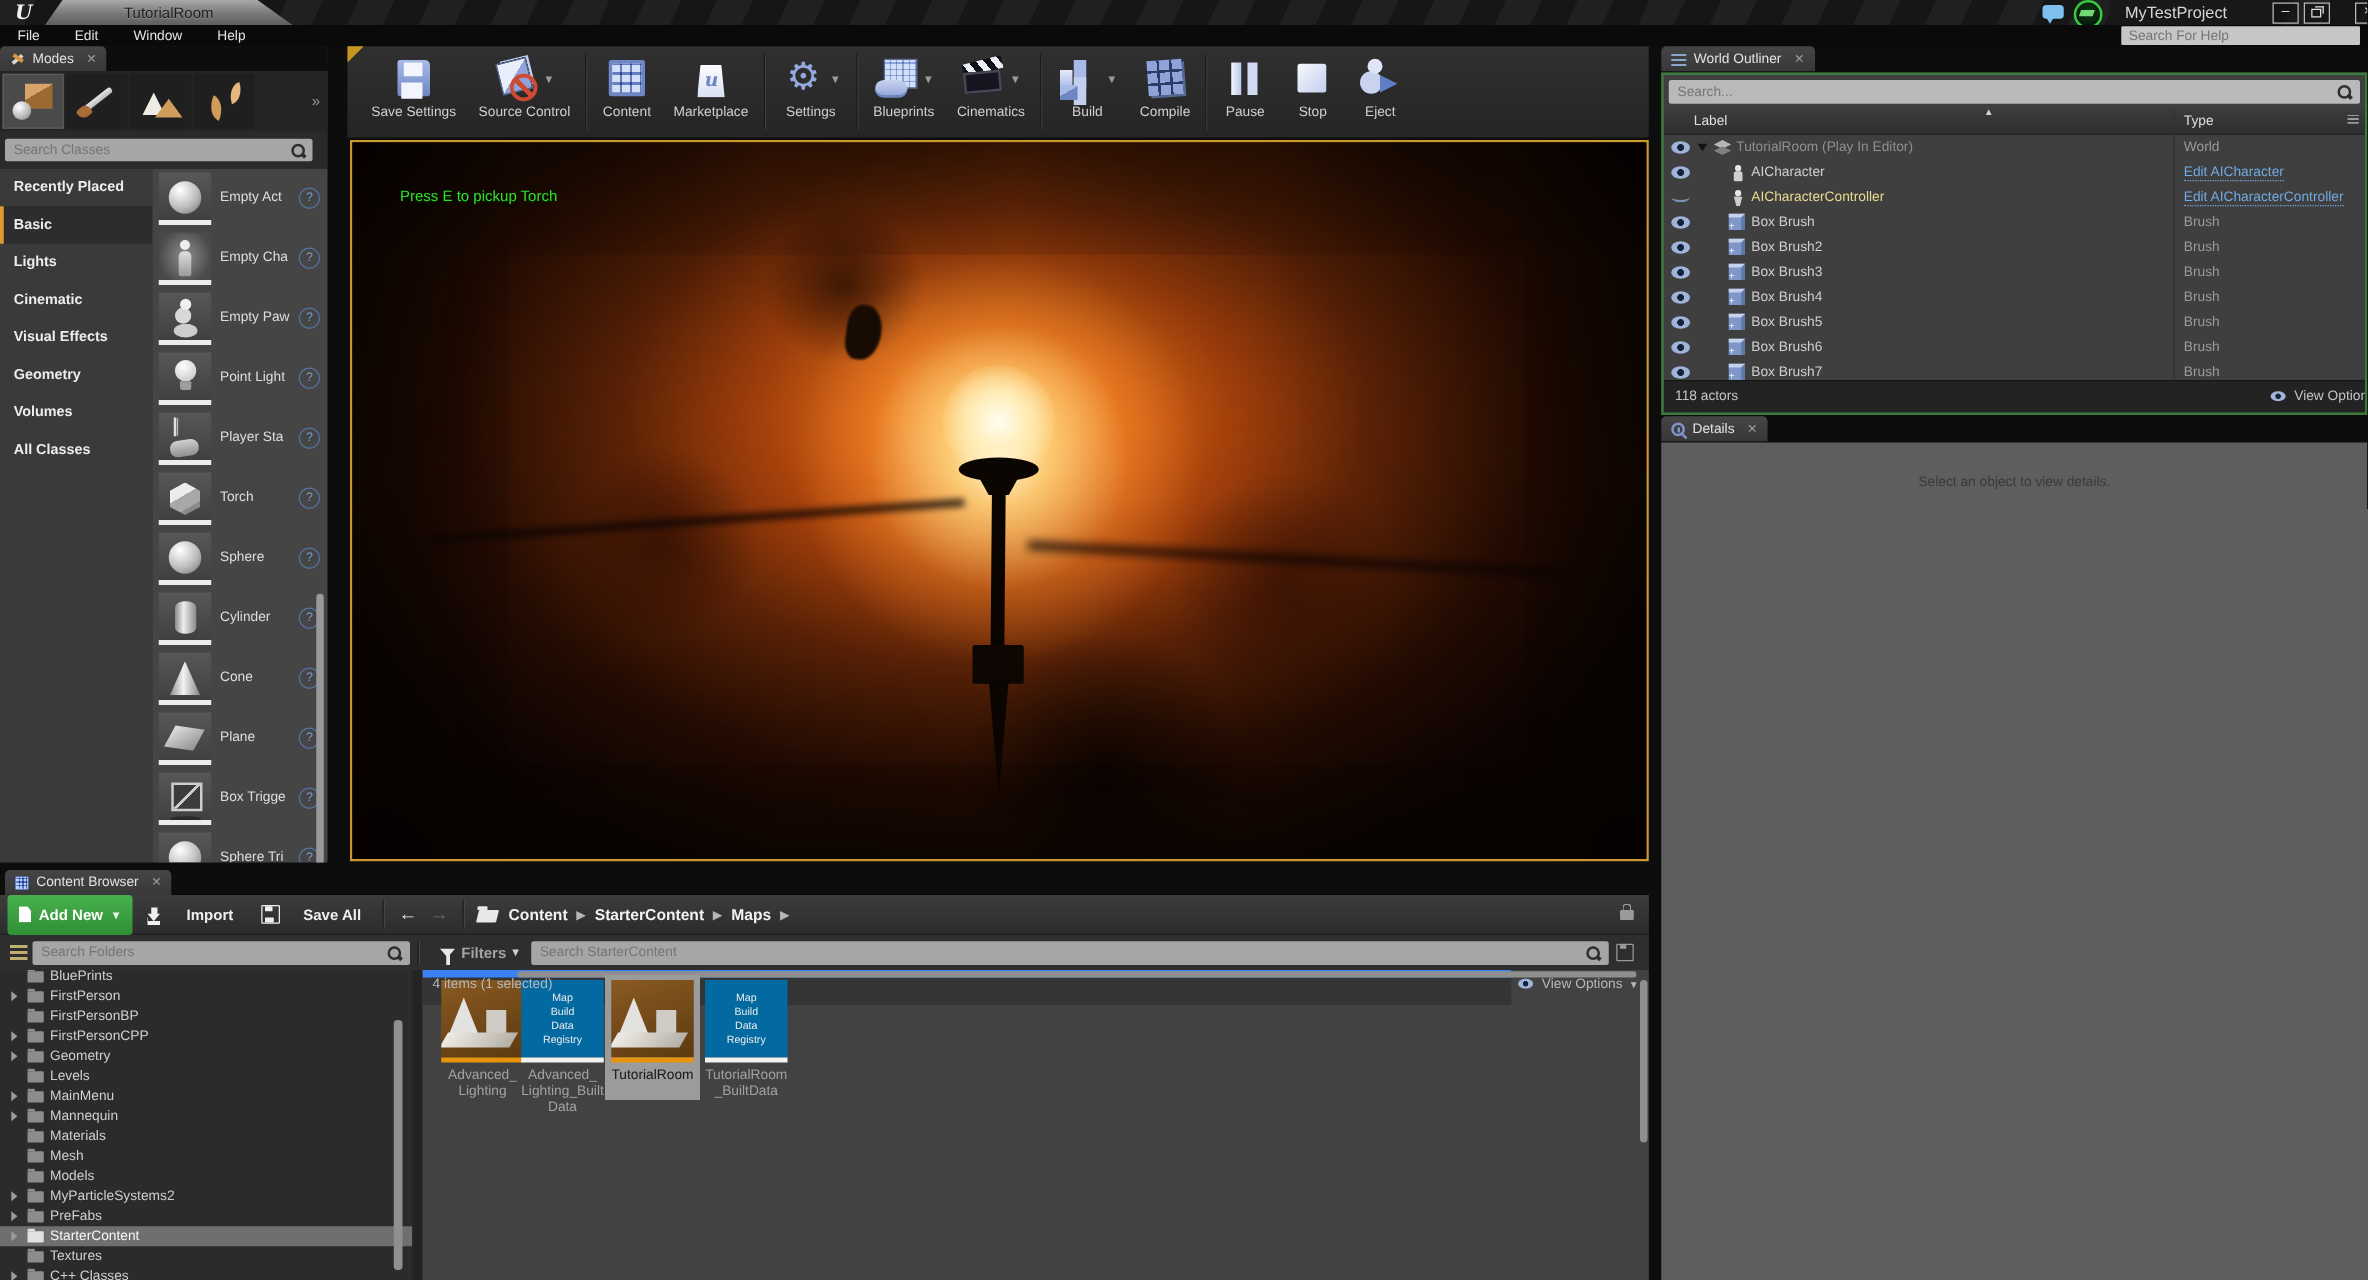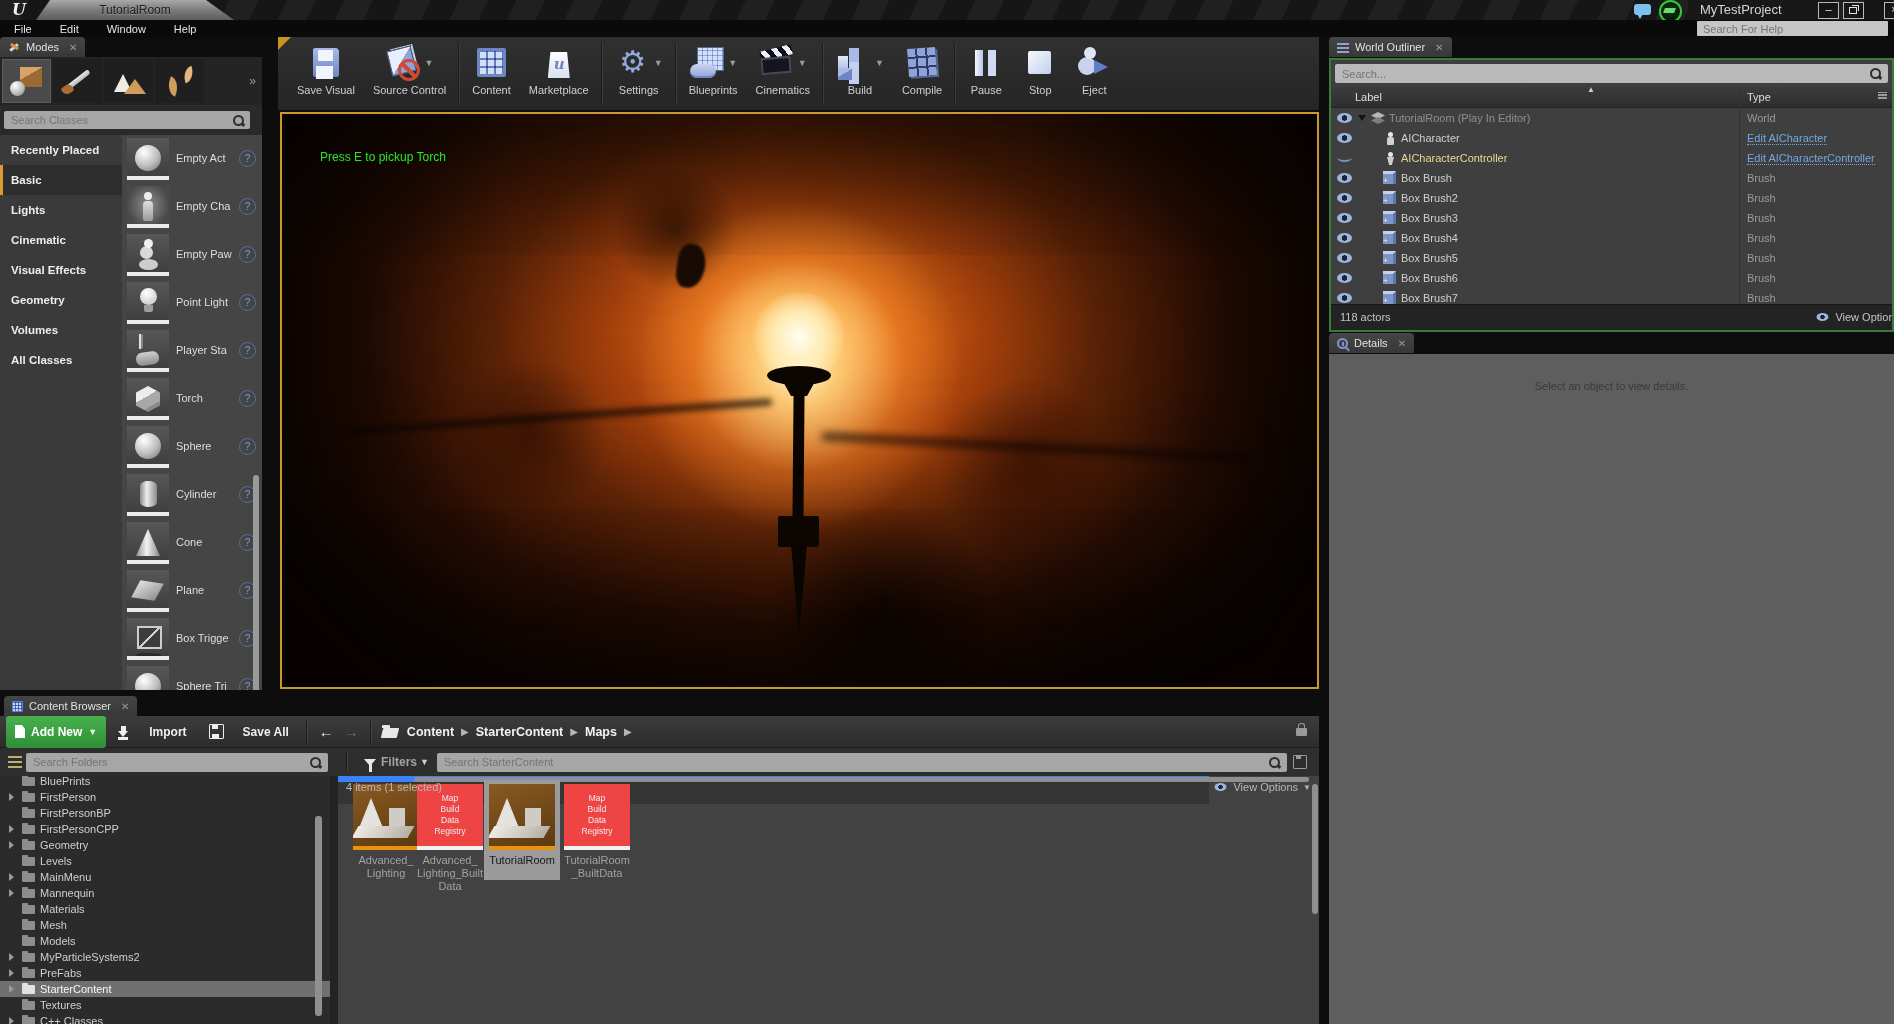"Save Visual" span.tb-label { text: Visual -> Settings }
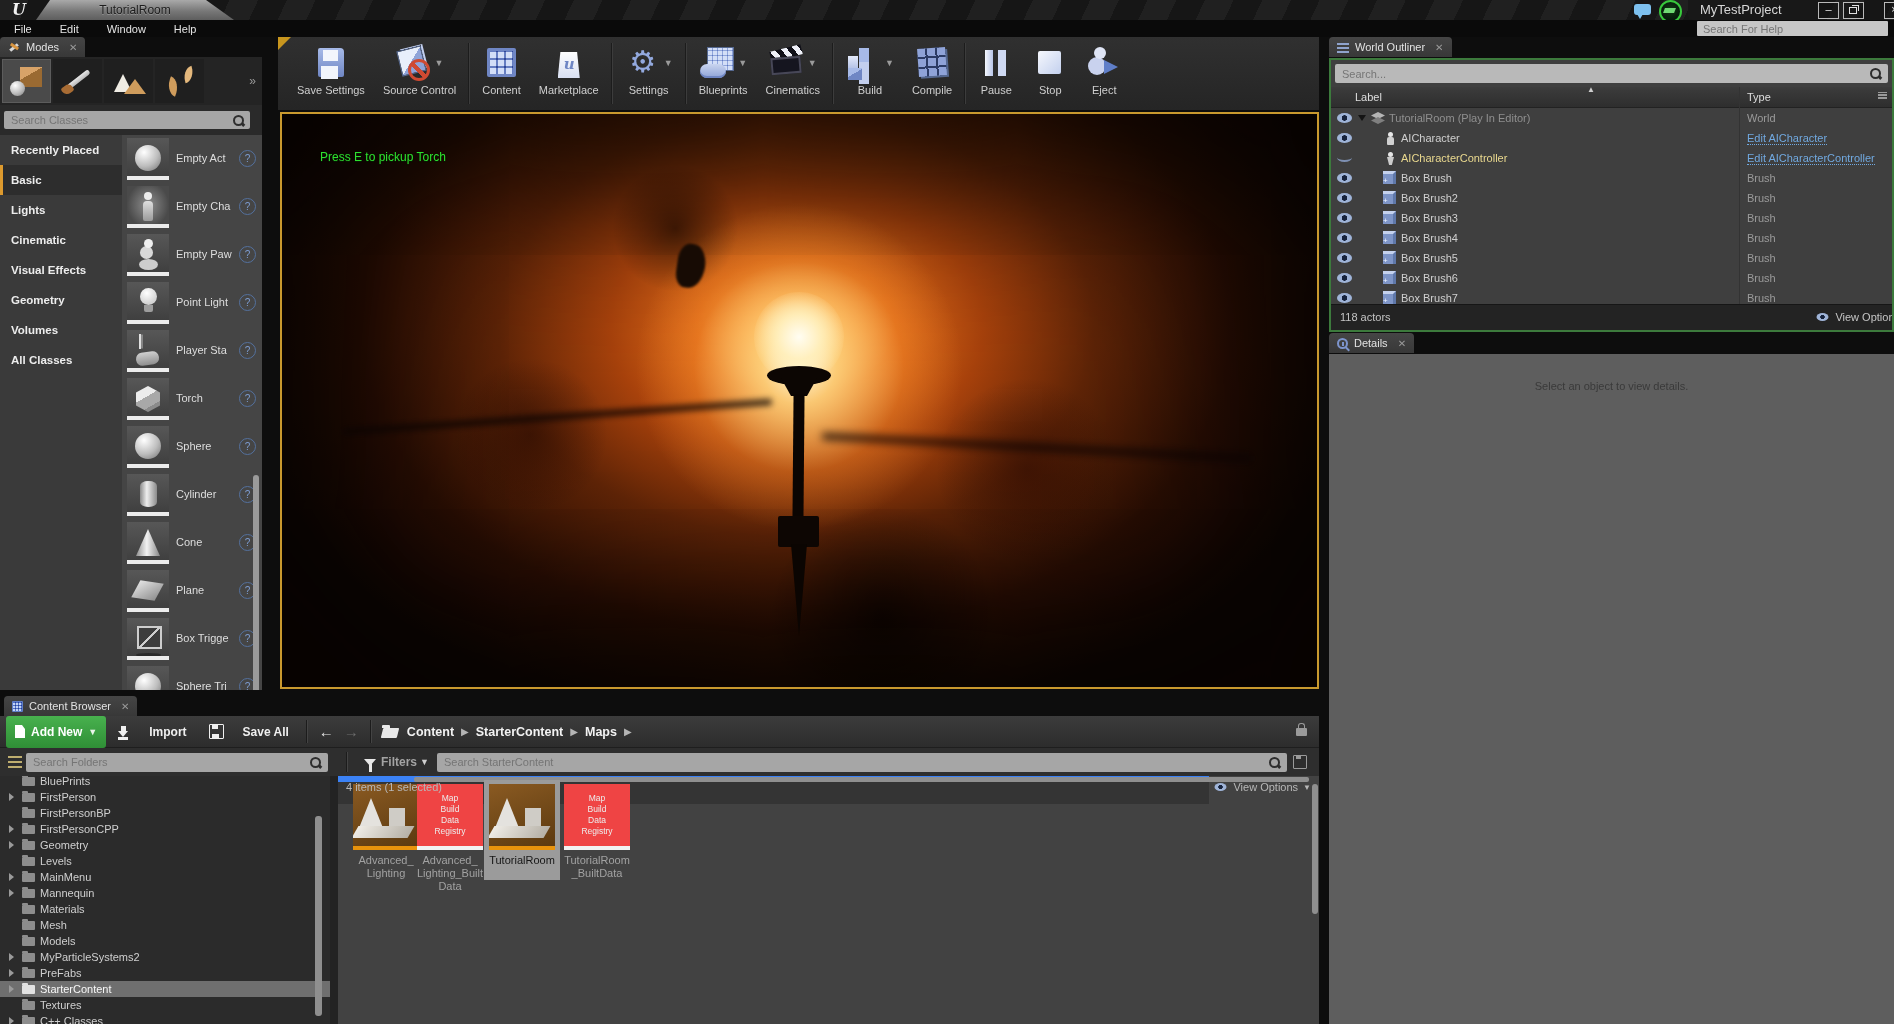"Search Folders" .sf-wrap { margin-right: 12px -> 0 }
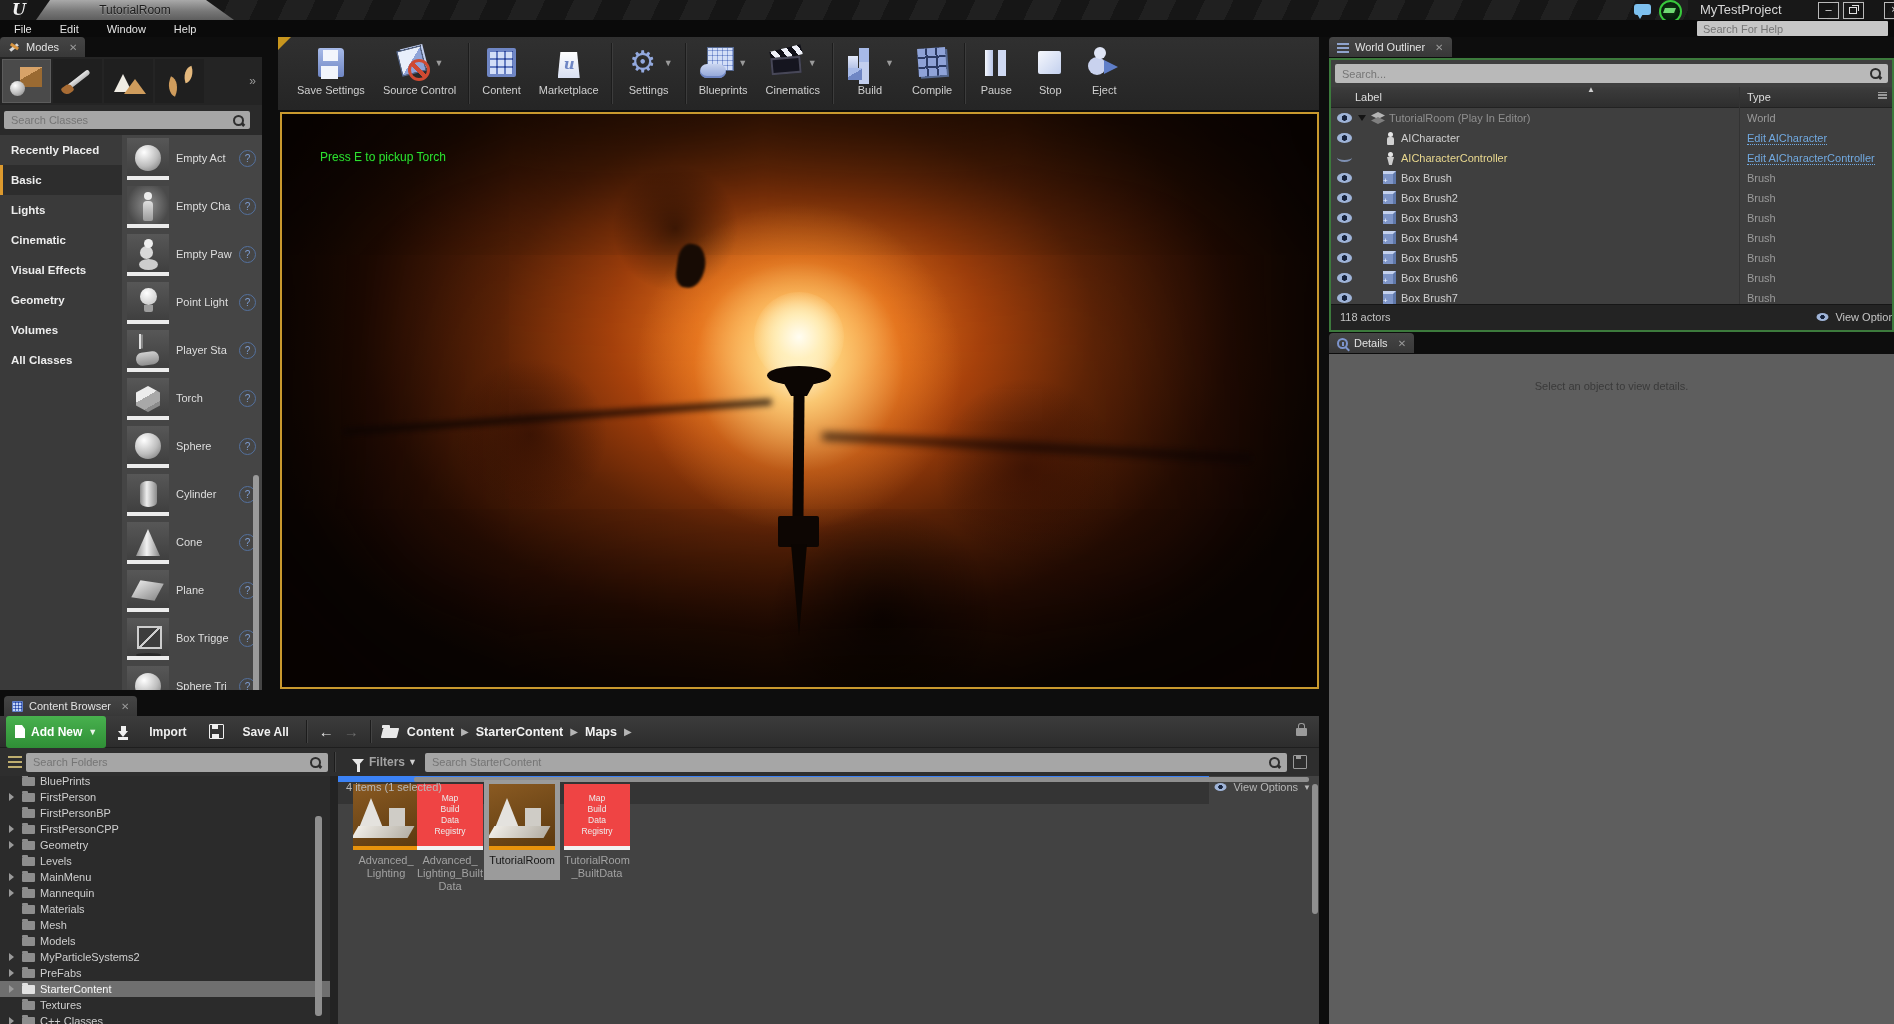"Map Build Data Registry" .asset-thumb.builtdata { background: #ef4444 -> #0369a1 }
